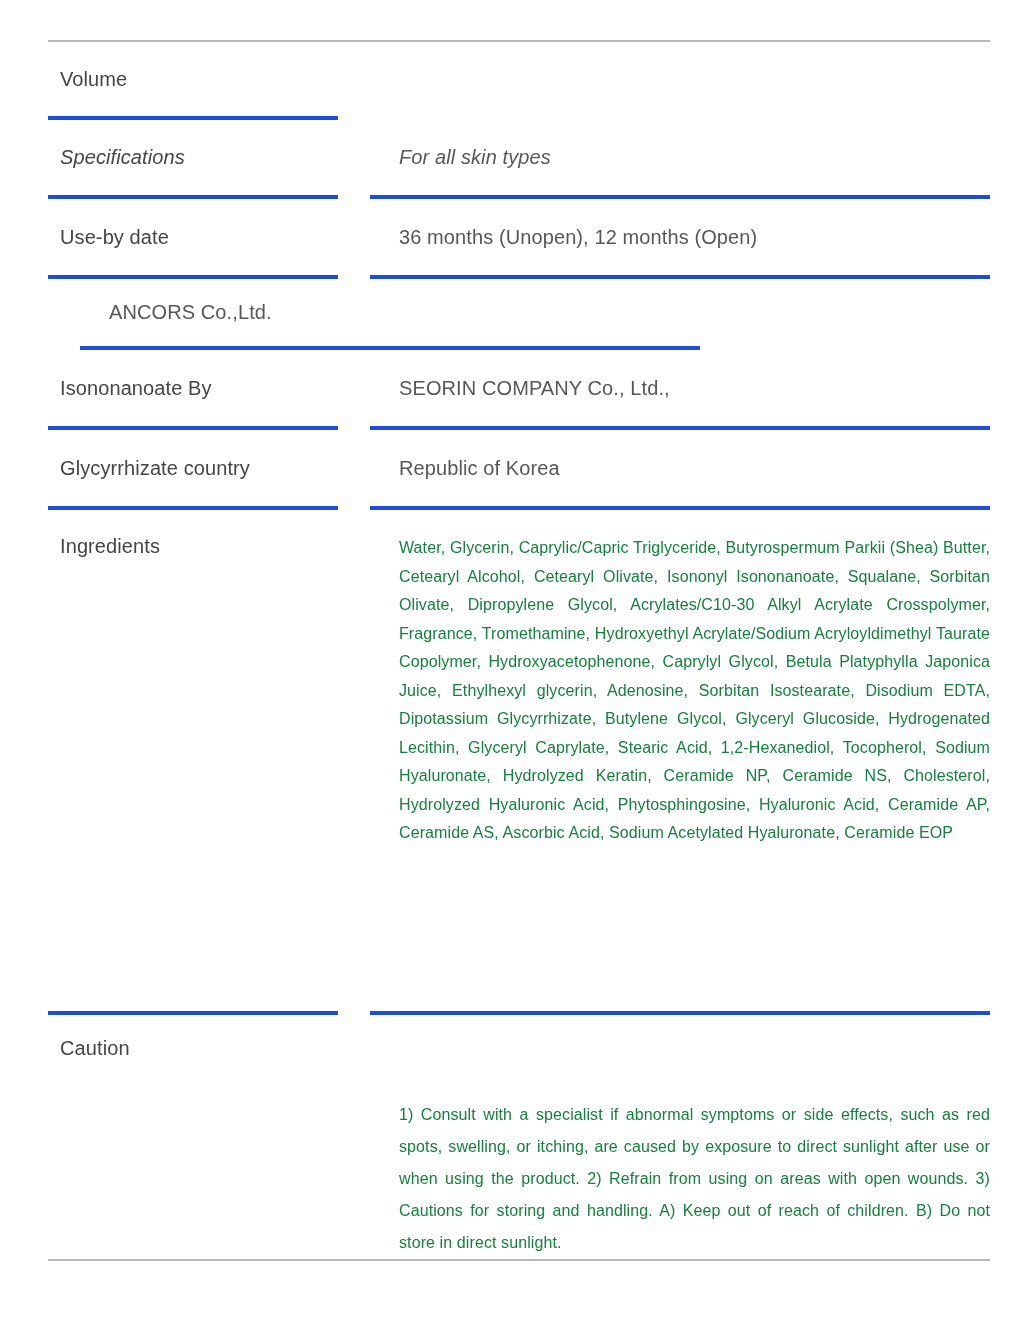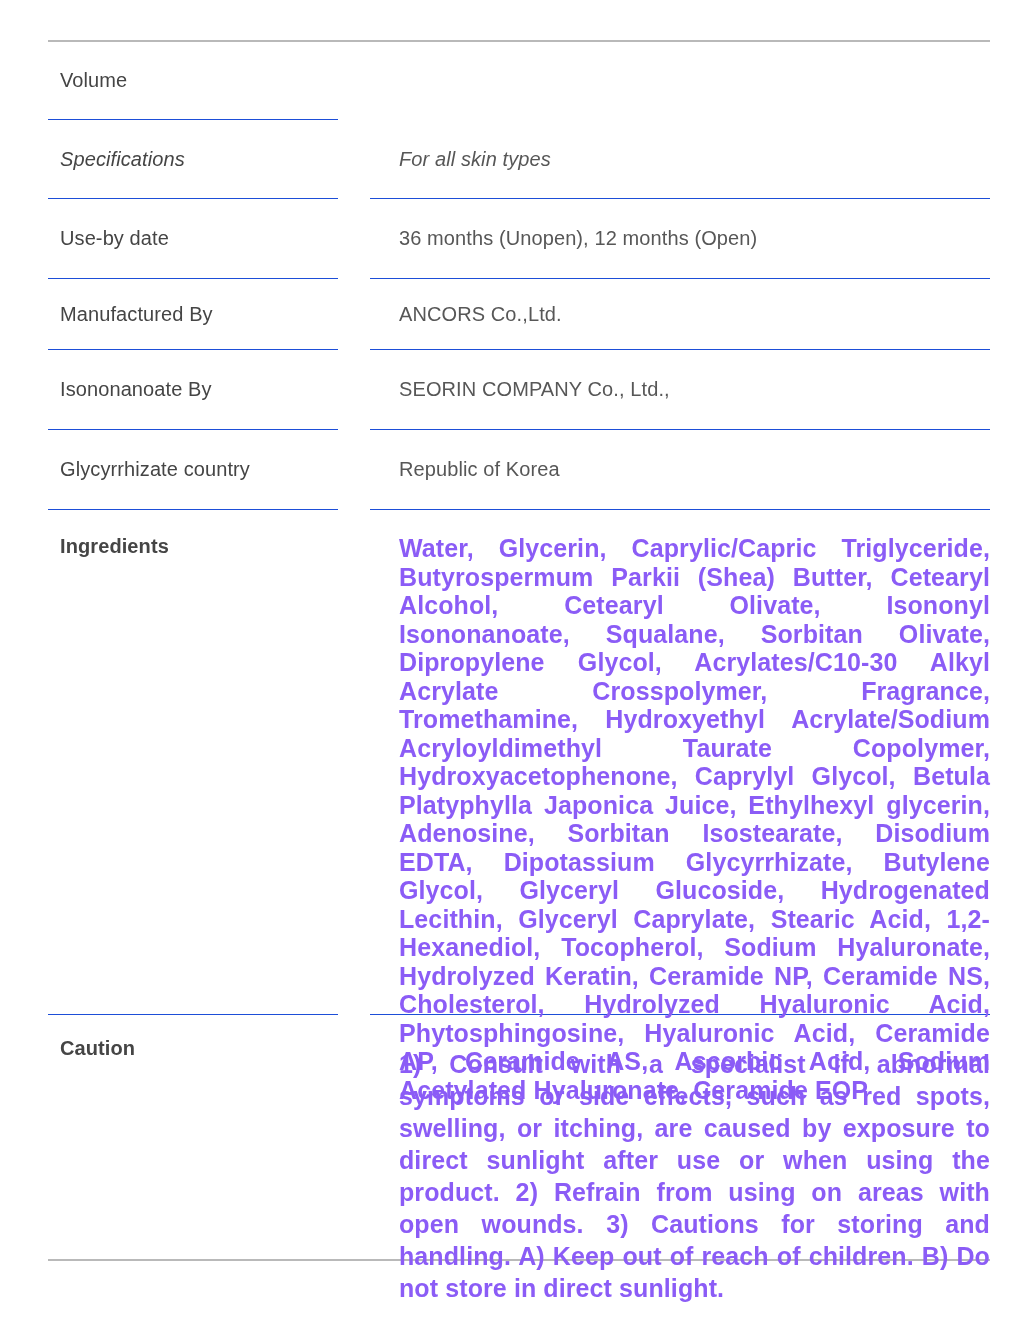"Volume" .row.sep .cell { border-bottom: 1px solid #1d4ed8 -> 4px solid #1d4ed8 }
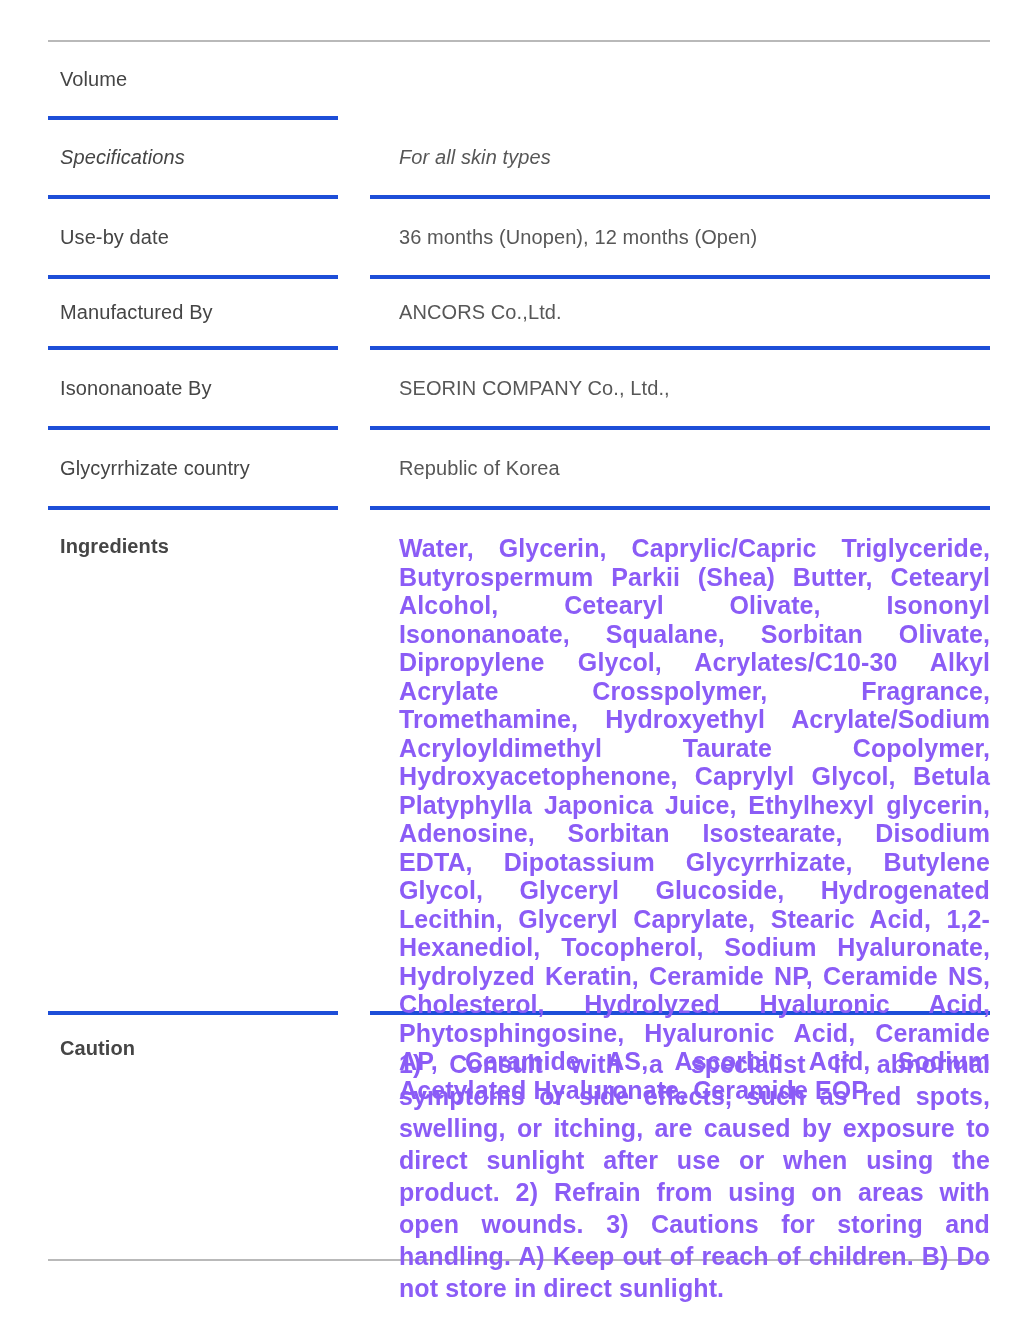"Manufactured By" div.cell { html: <div>Manufactured By</div> -> none }
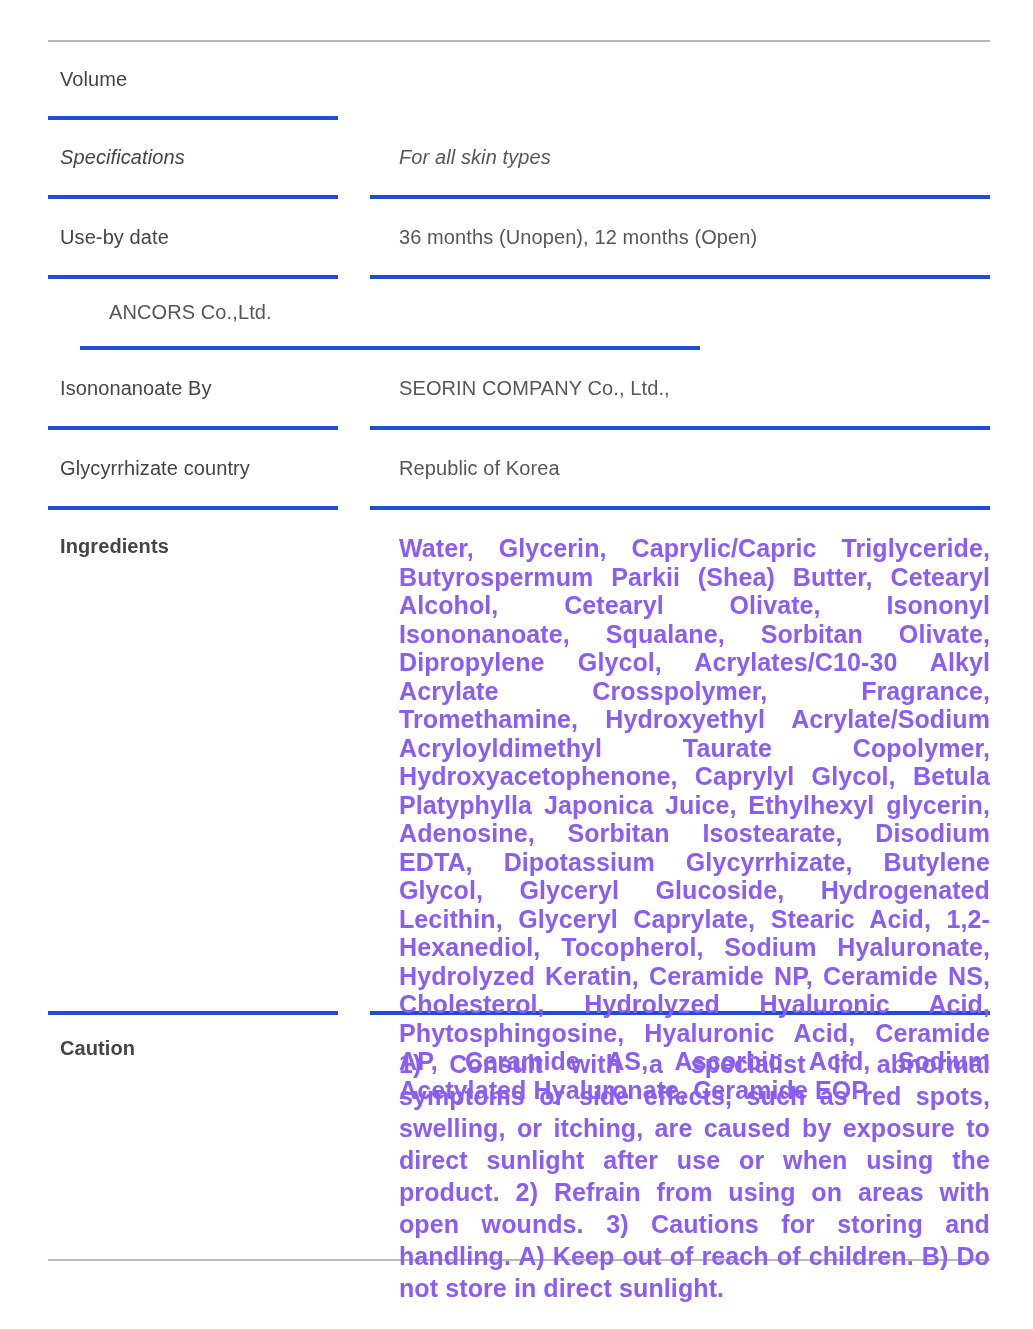"Ingredients" .row.top .cell { font-weight: bold -> none }
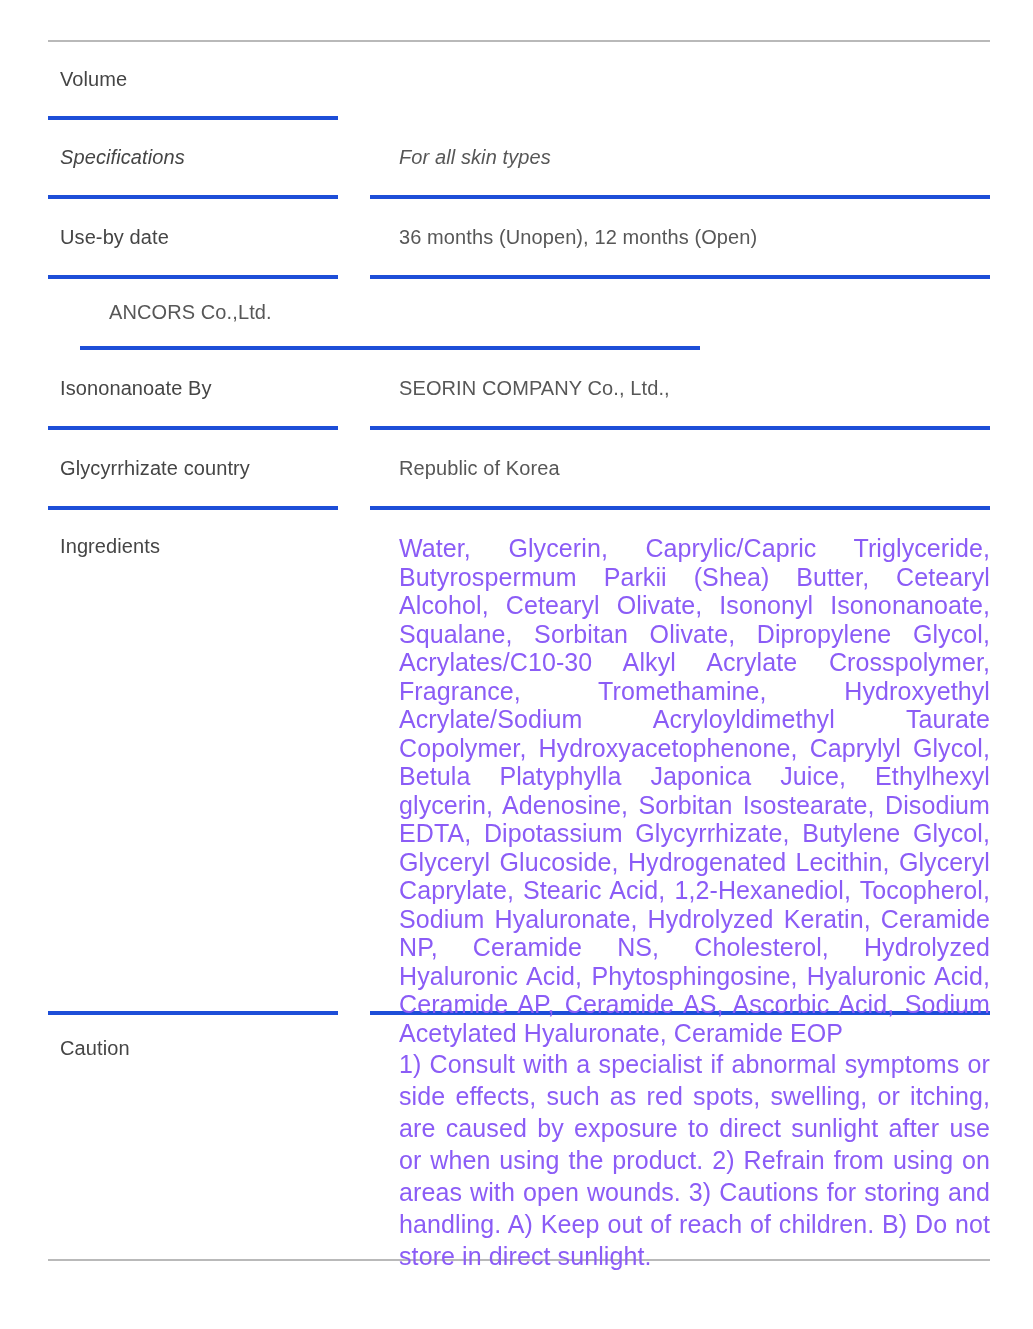"Water, Glycerin, Caprylic/Capric" .cell.value .para { color: #8b5cf6 -> #15803d; font-size: 25px -> 16px }
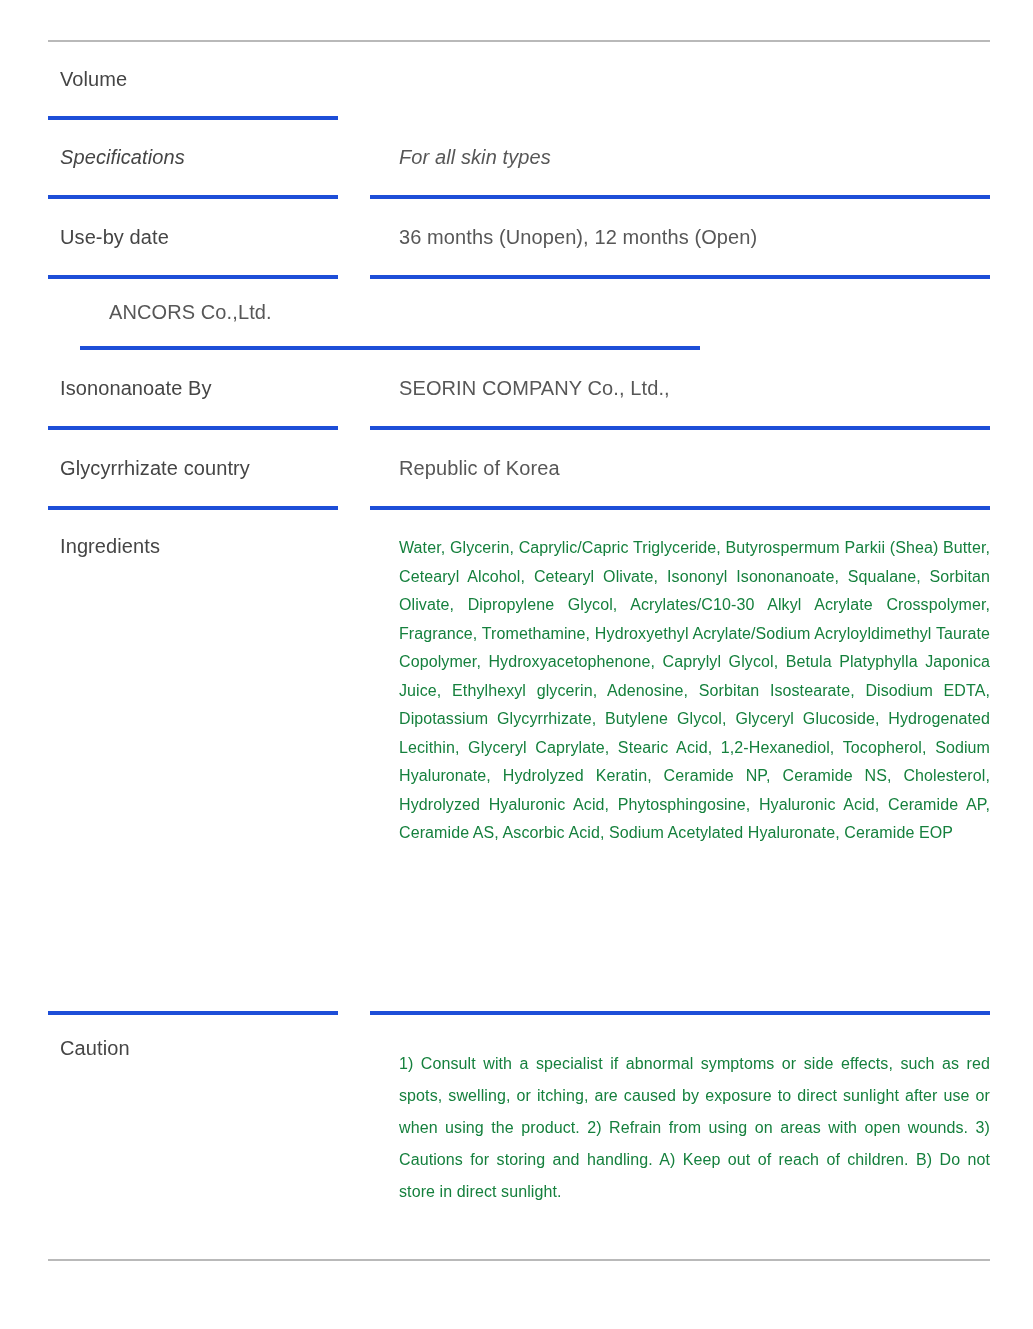"1) Consult with a specialist" .r8 .cell.value { align-items: none -> flex-end }
